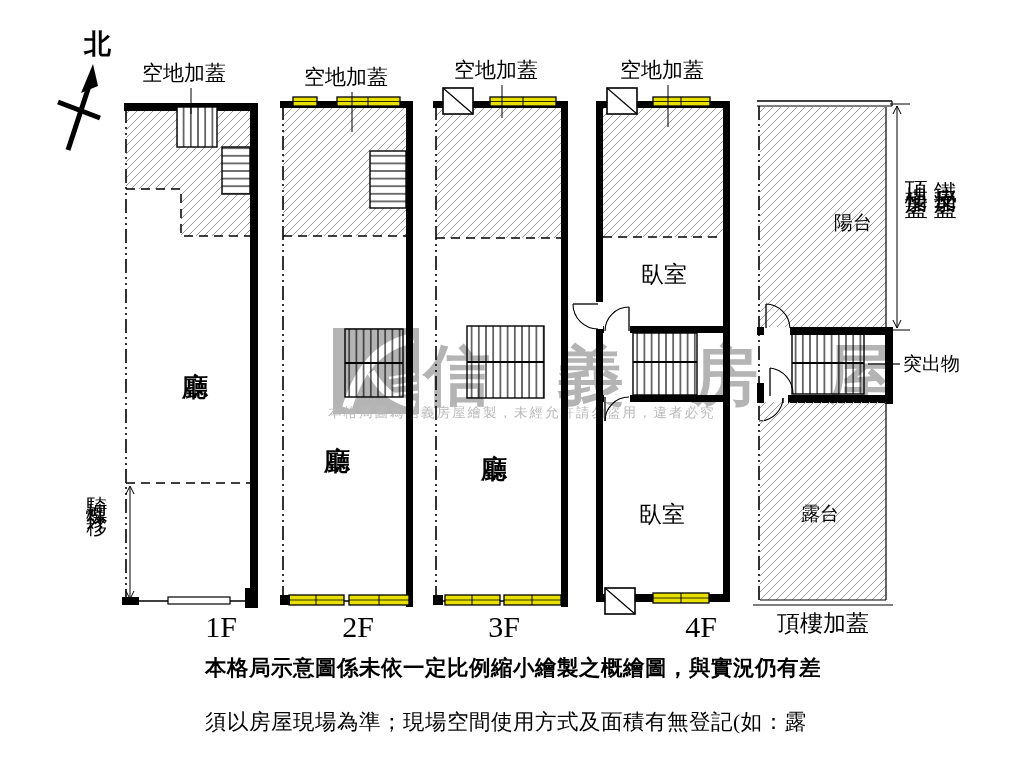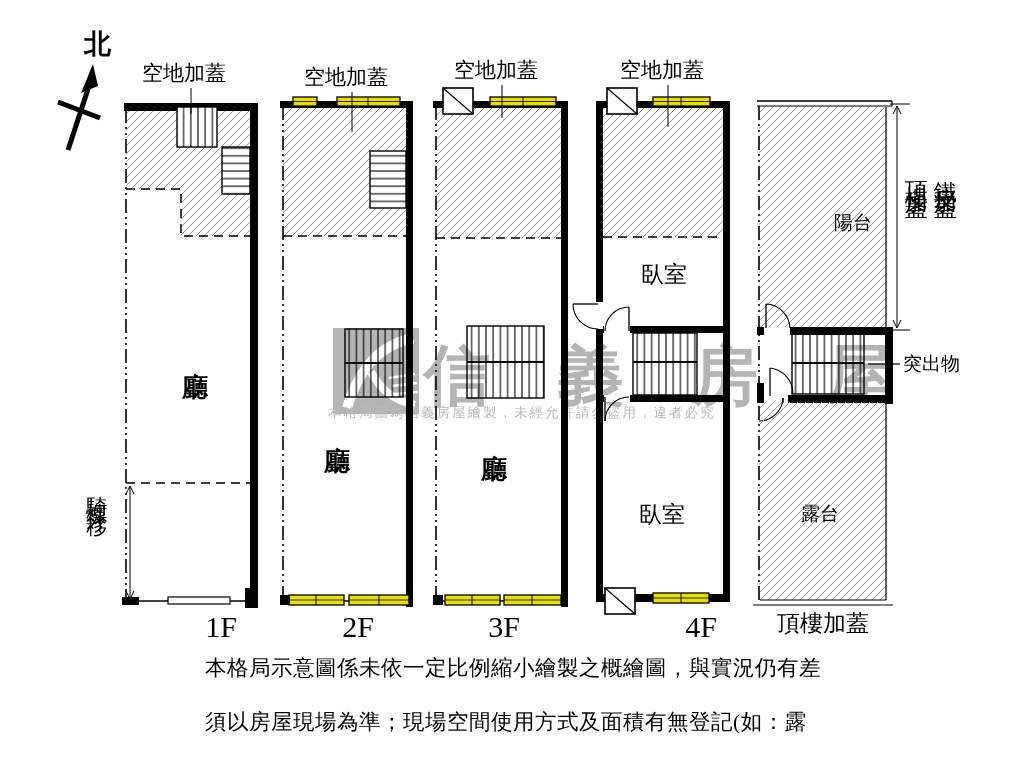"本格局示意圖係未依一定比例縮小繪製之概繪圖，與實況仍有差" div.lbl { font-weight: none -> bold }
